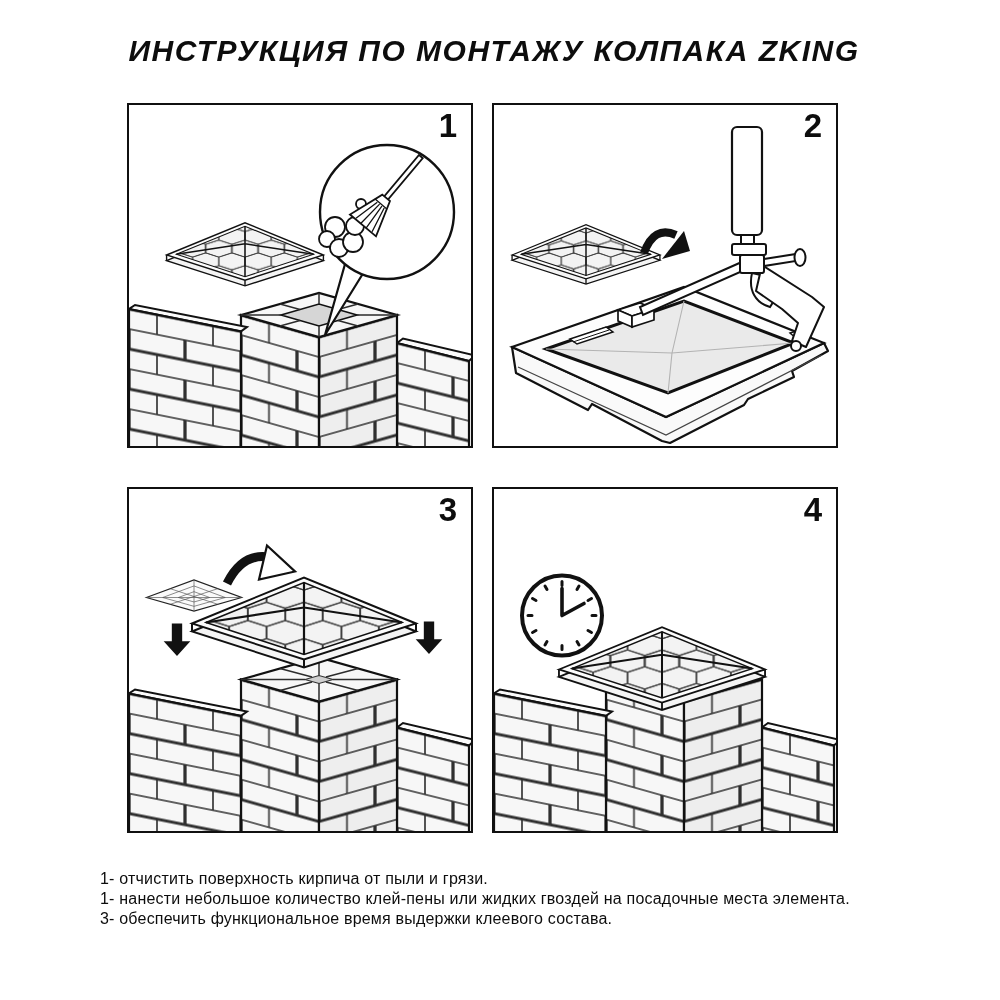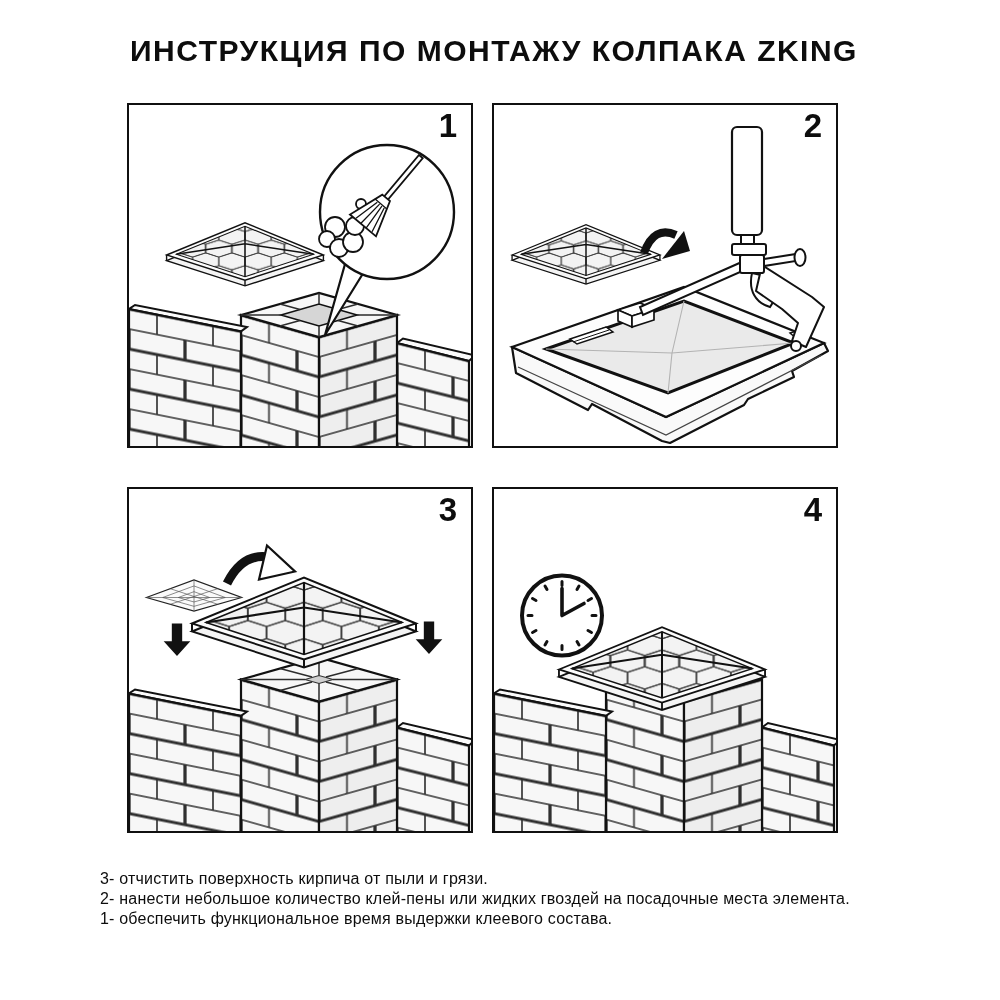"ИНСТРУКЦИЯ ПО МОНТАЖУ КОЛПАКА ZKING" .page-title { font-style: none -> italic }
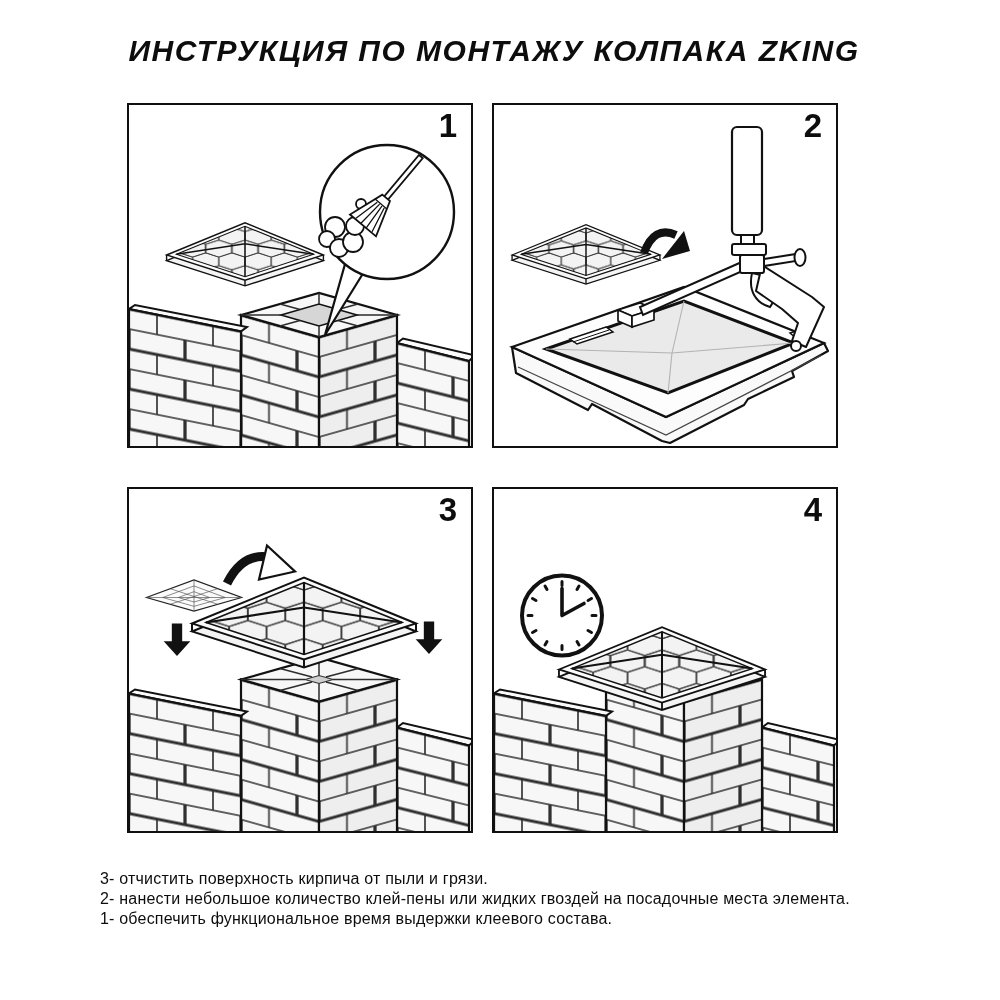"3- отчистить поверхность кирпича от" div { text: 3- -> 1- }
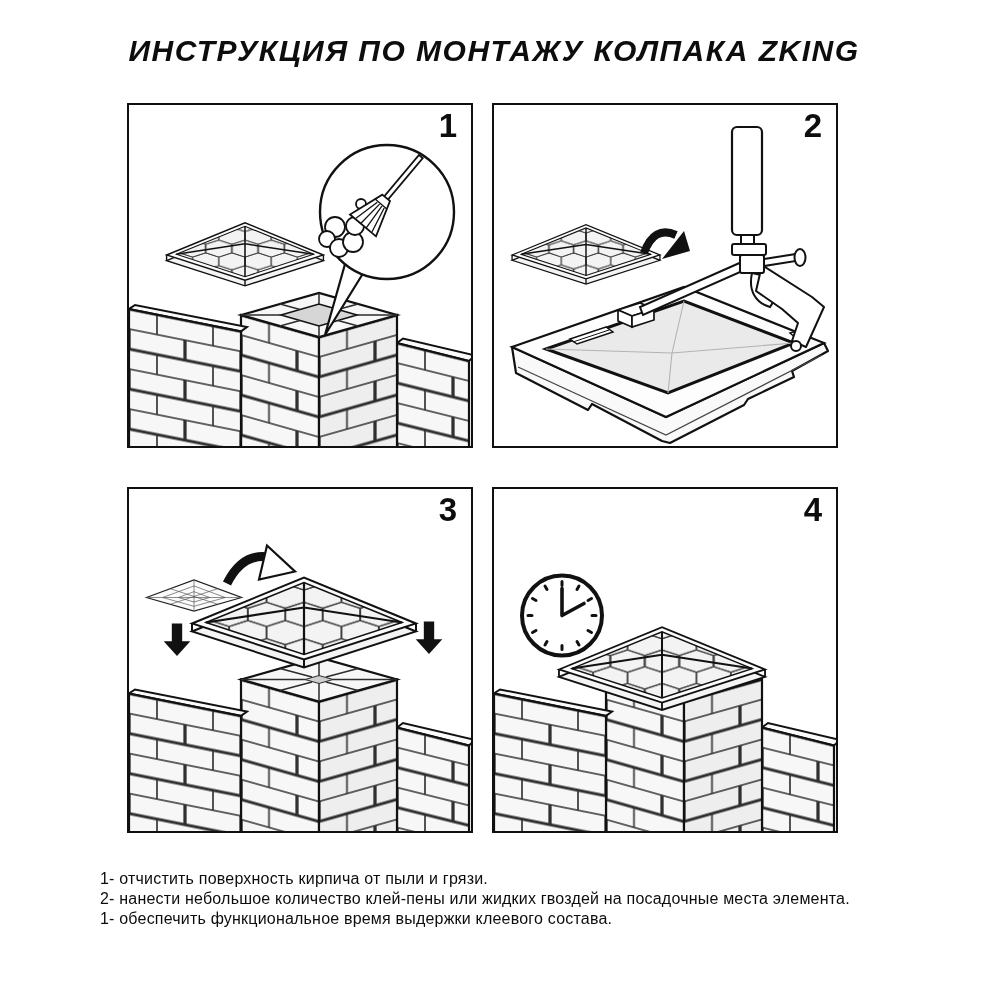"2- нанести небольшое количество" div { text: 2- -> 1- }
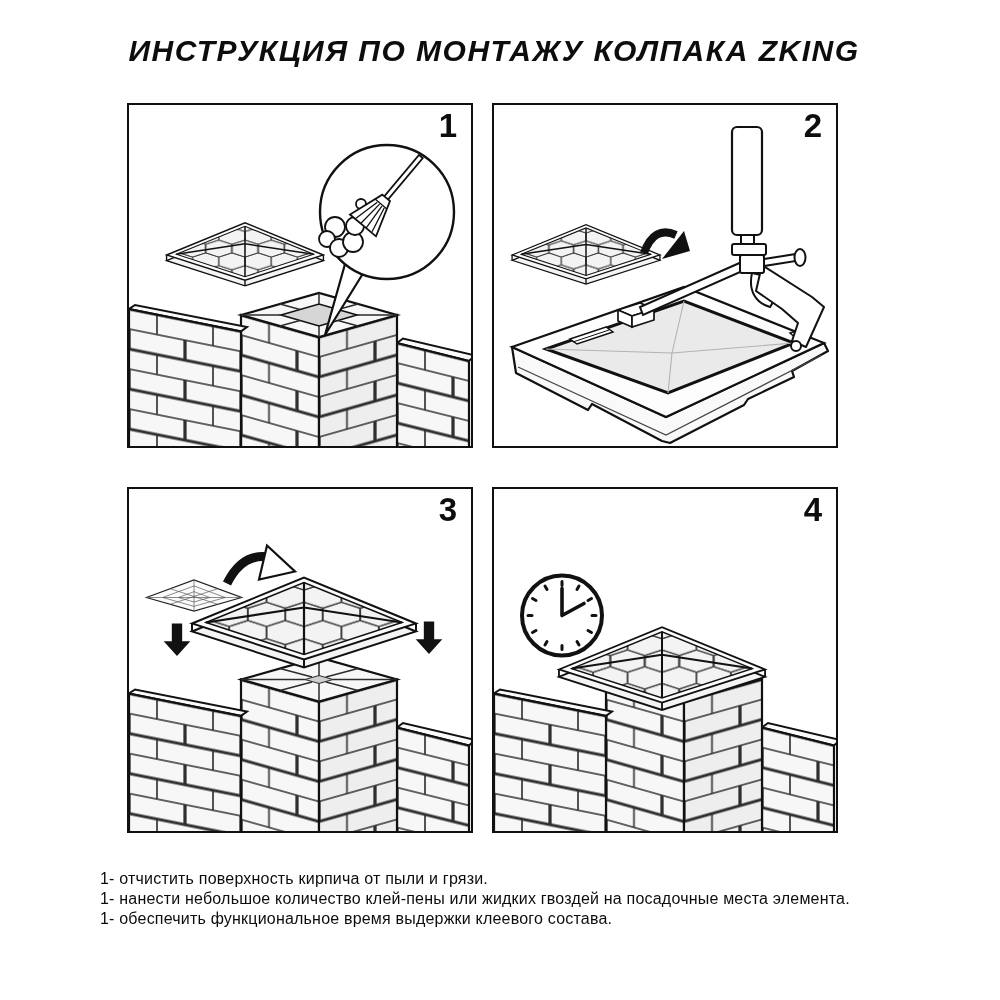"1- обеспечить функциональное время" div { text: 1- -> 3- }
